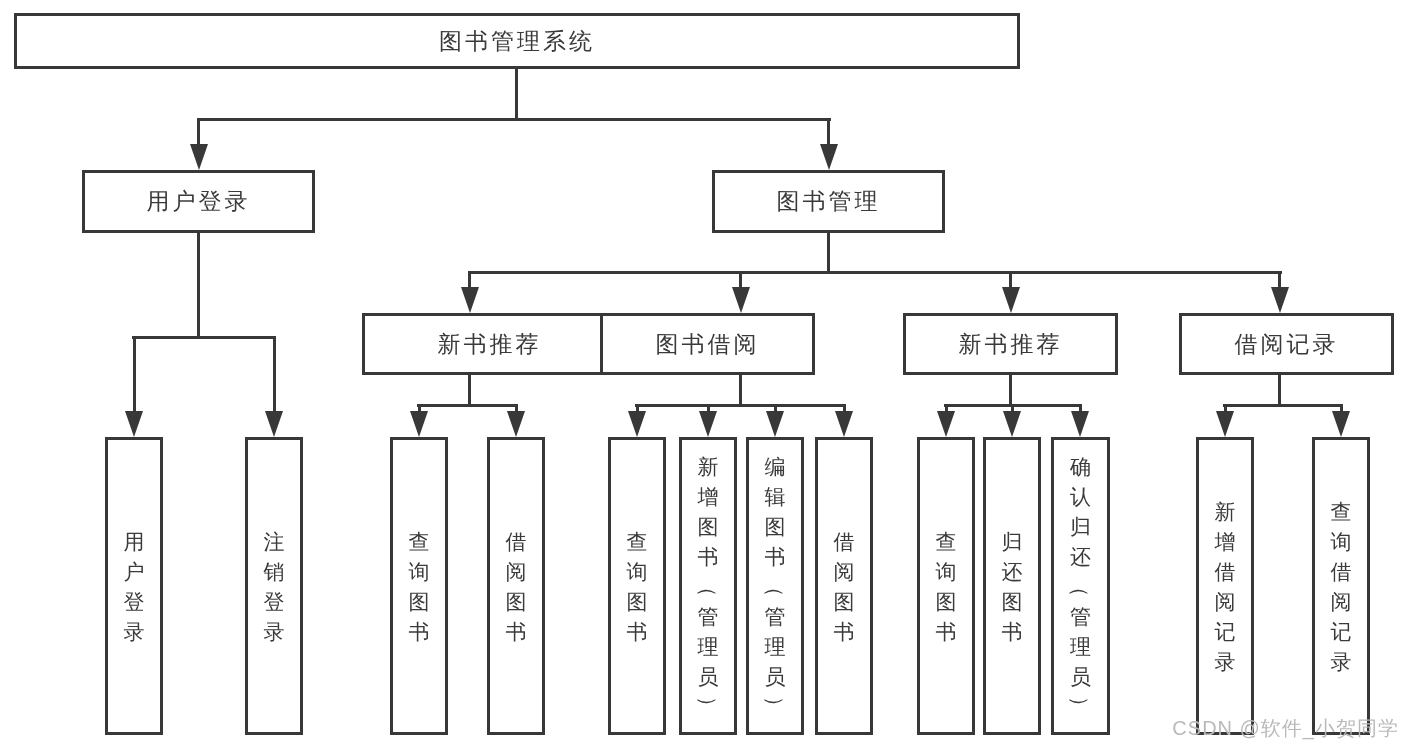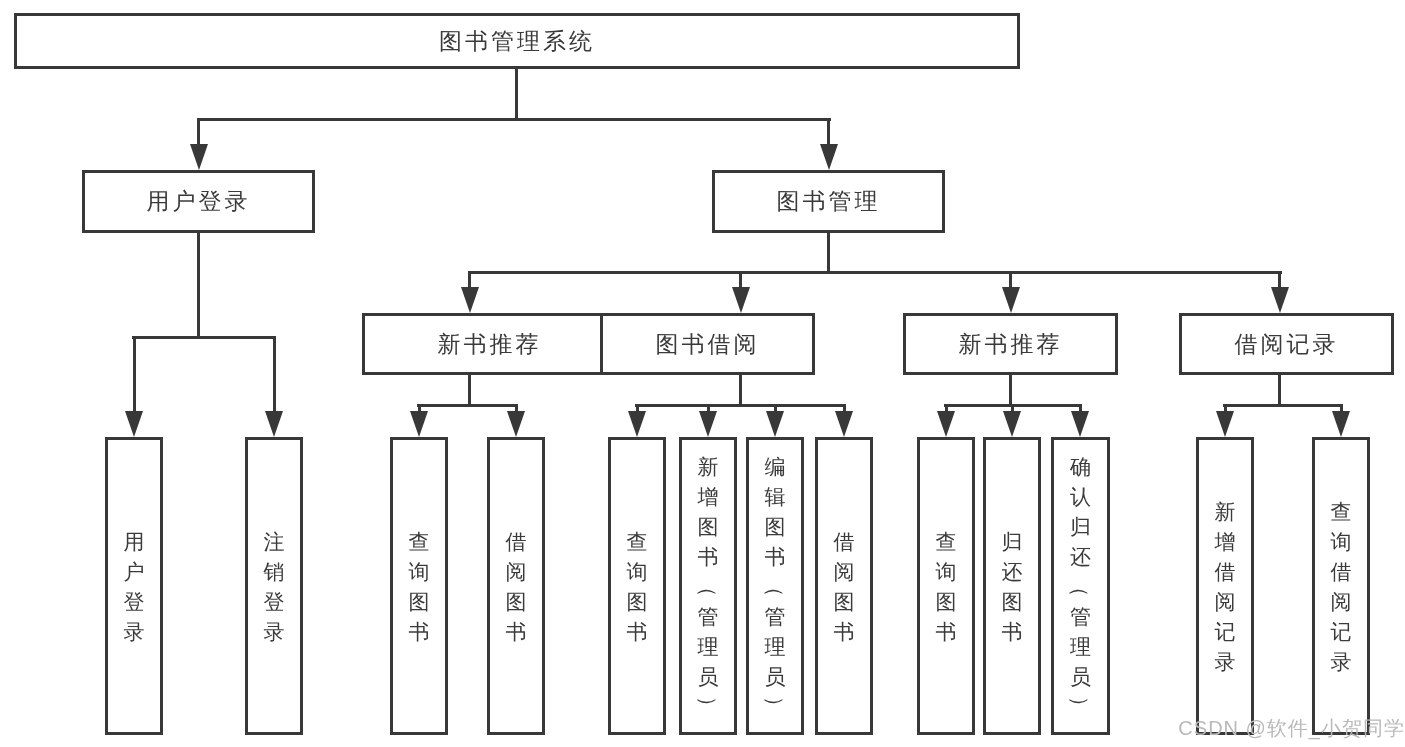"CSDN @软件_小贺同学" .watermark { right: 0 -> 6px }
